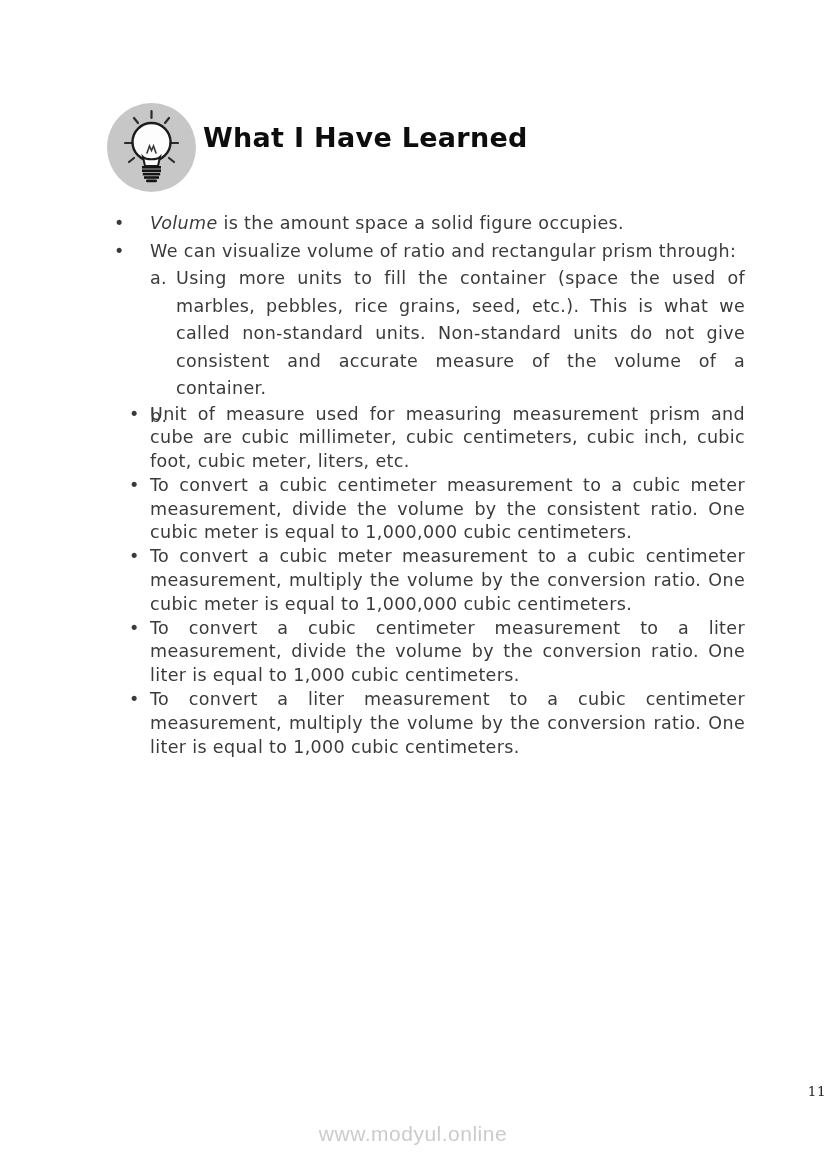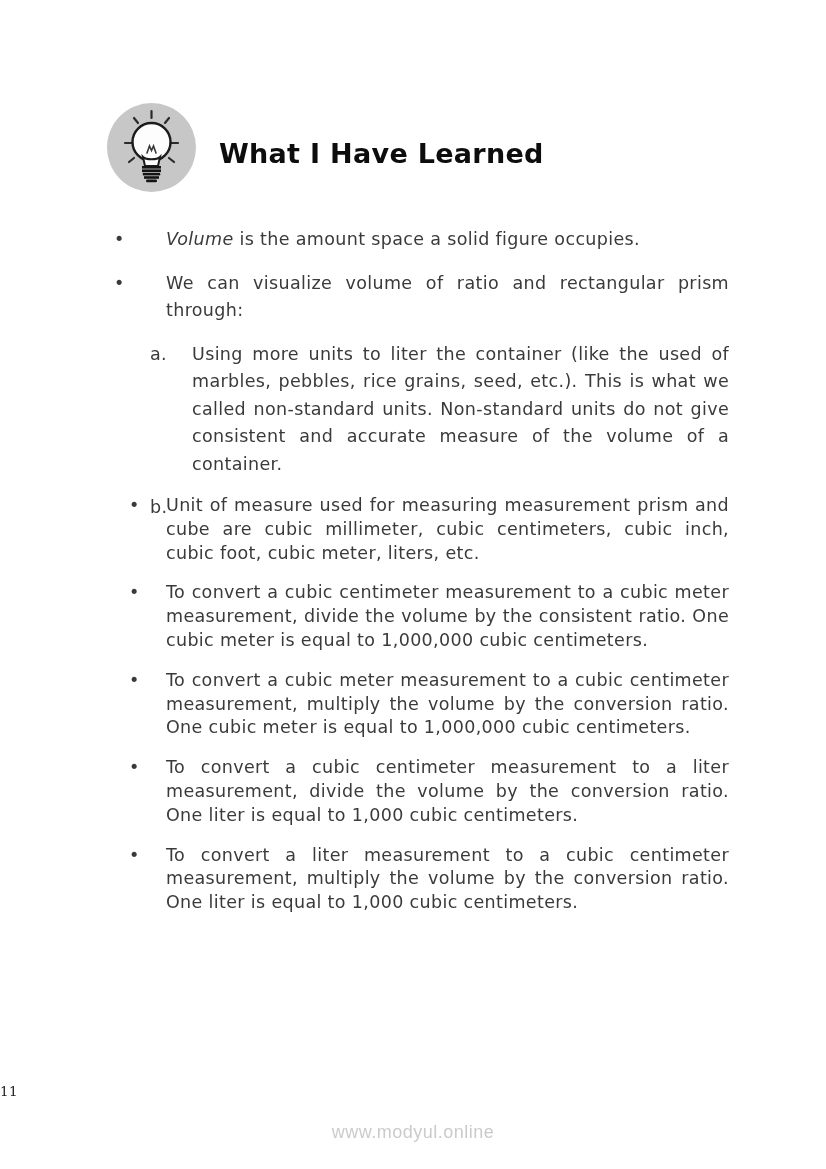"What I Have Learned" .section-title { margin: 16px -> 0 }
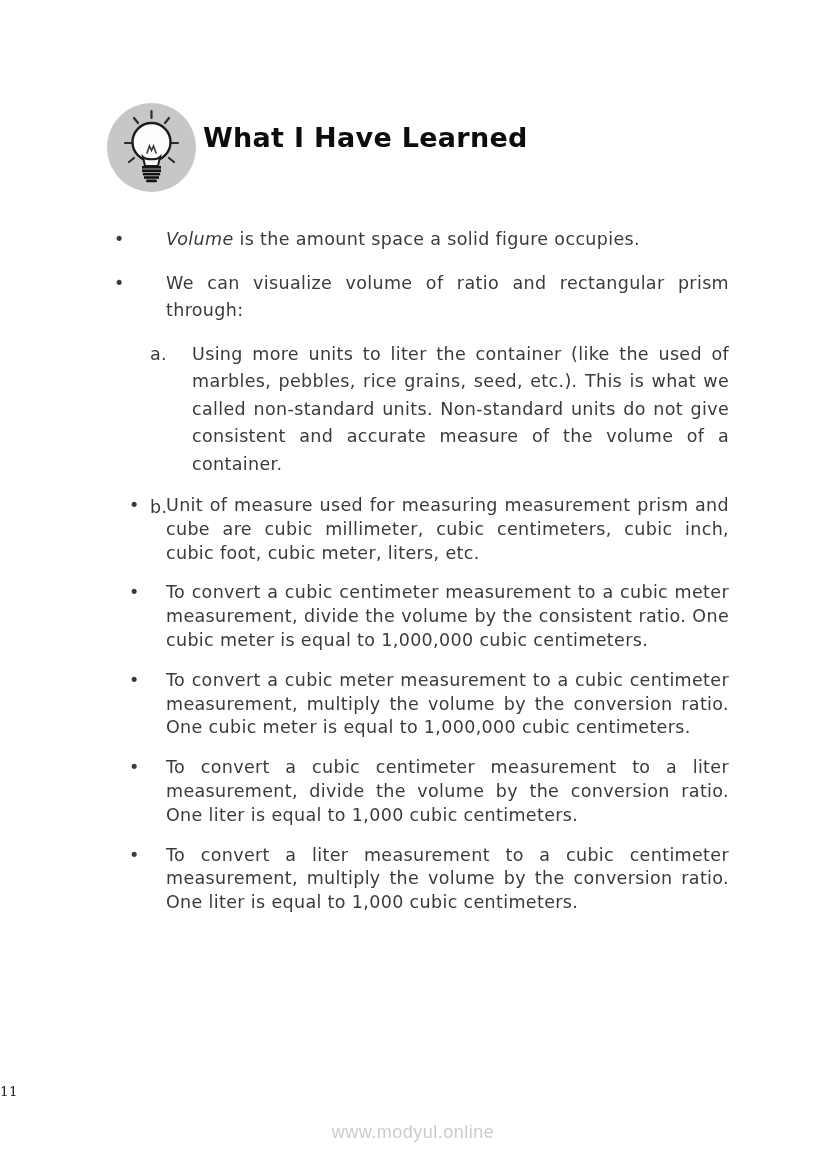"Volume is the amount space" .li p { margin: 16px -> 0 }
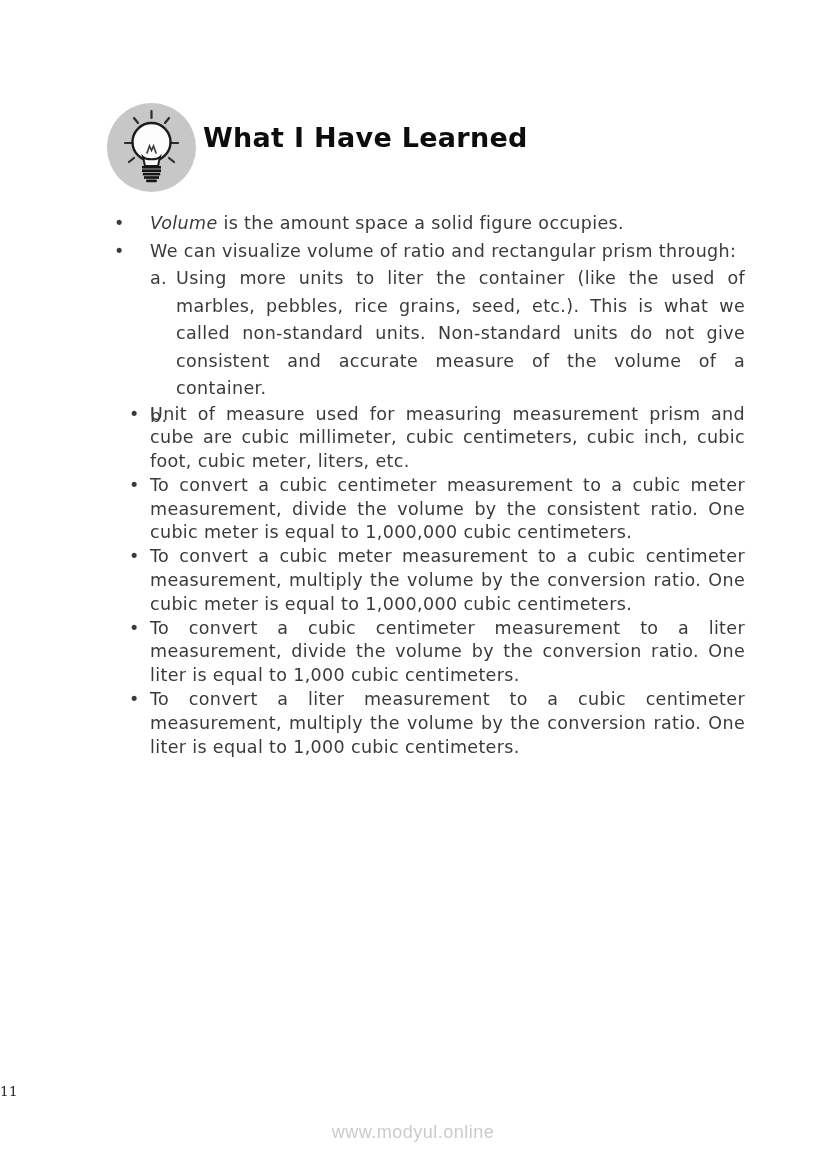"Using more units to liter" p { text: liter the container (like -> fill the container (space }
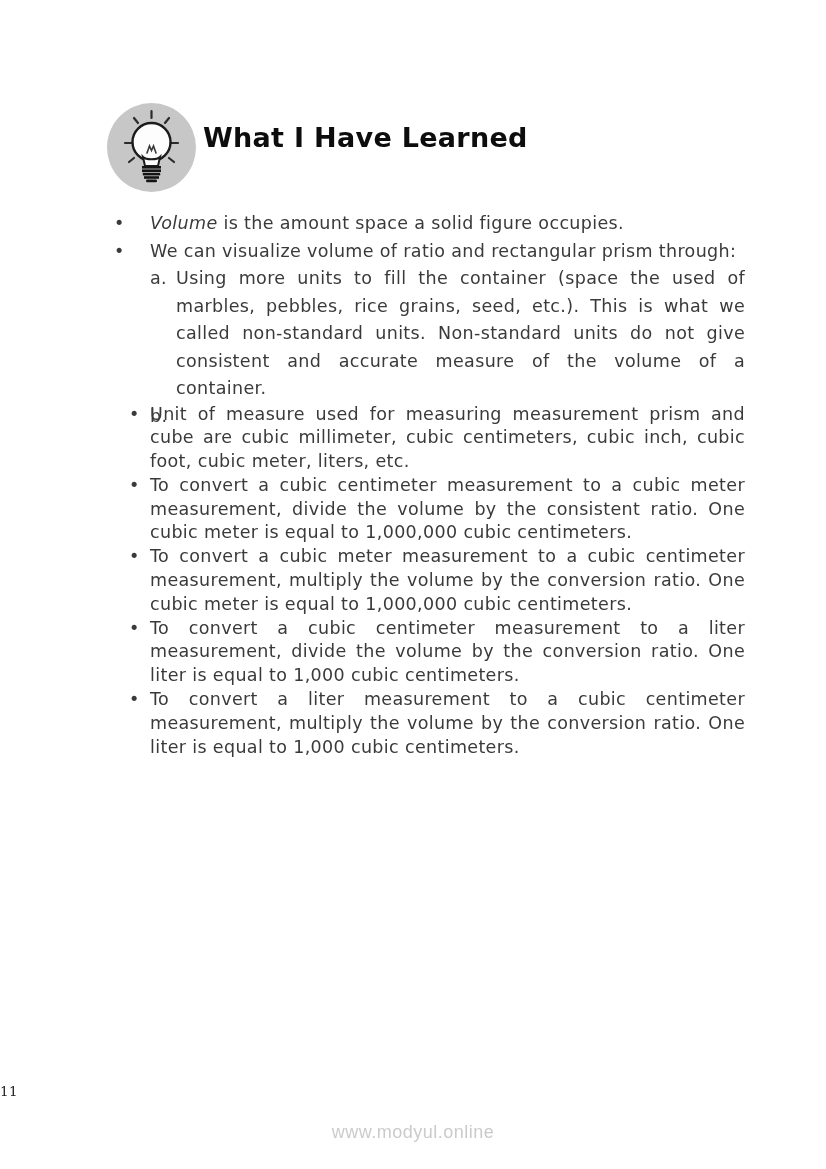"11" .pagenum { text-align: left -> right }
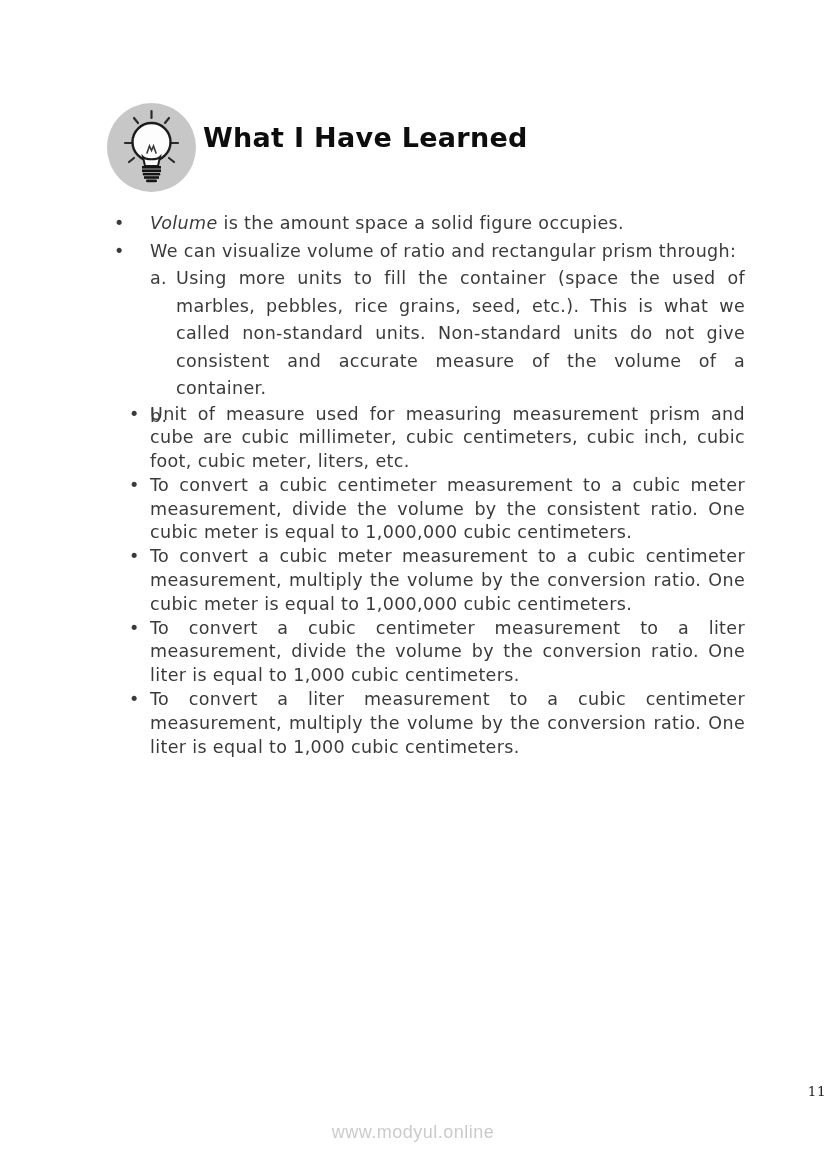"www.modyul.online" .watermark { font-size: 18px -> 21px }
